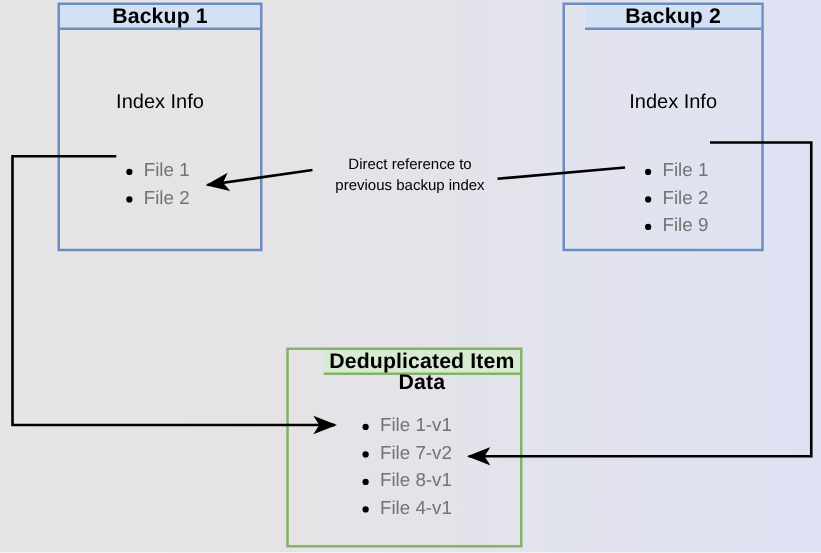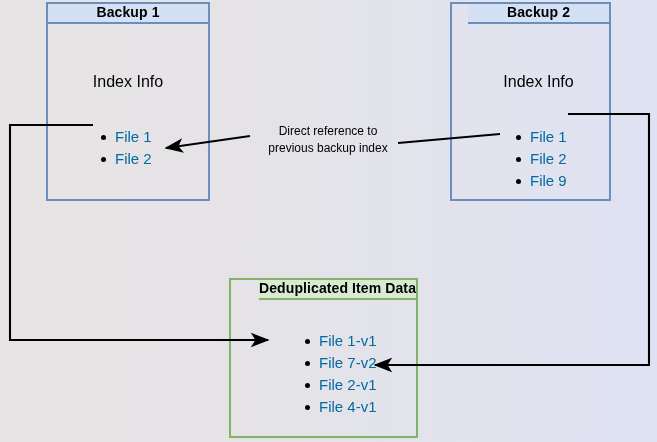"Backup 1" .box .box-header { font-size: 14px -> 17px }
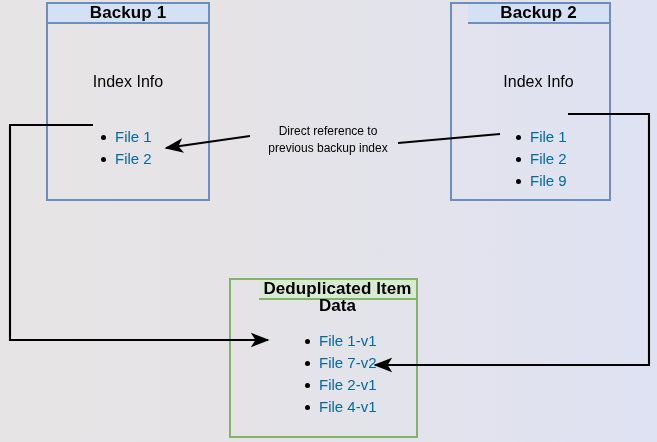"File 1" .bullet-list li { color: #0369a1 -> #737373 }
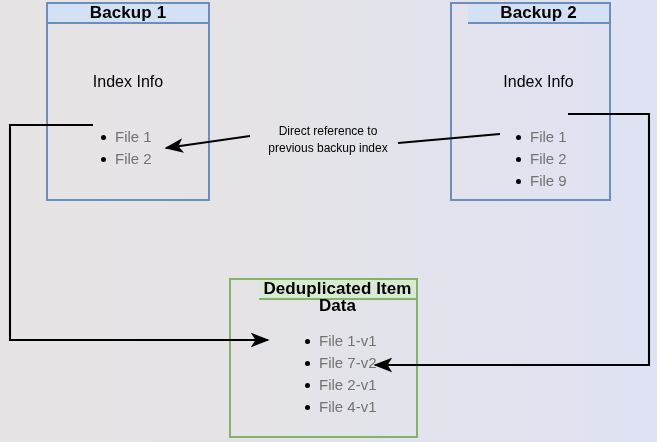"File 1-v1" ul.bullet-list { left: 46px -> 31px }
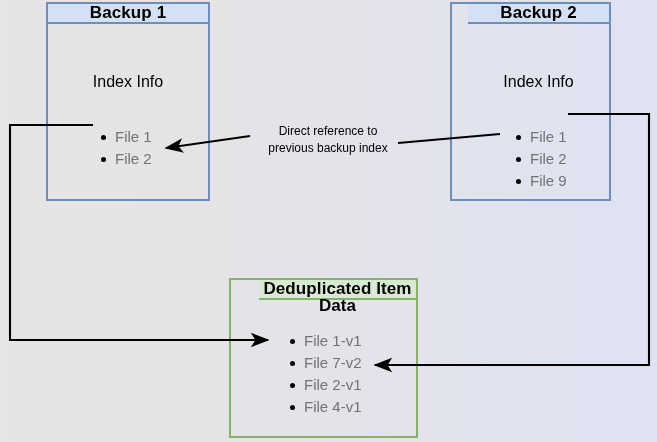"File 2-v1" li { text: 2-v1 -> 8-v1 }
